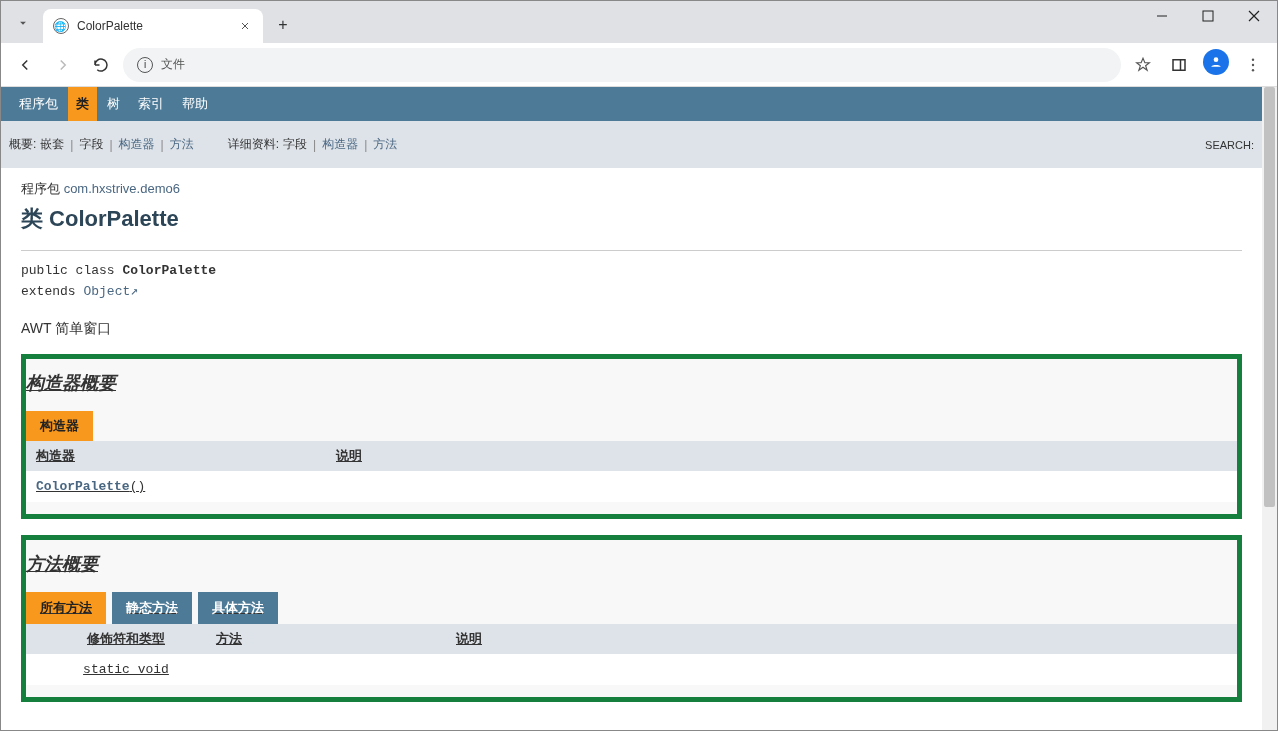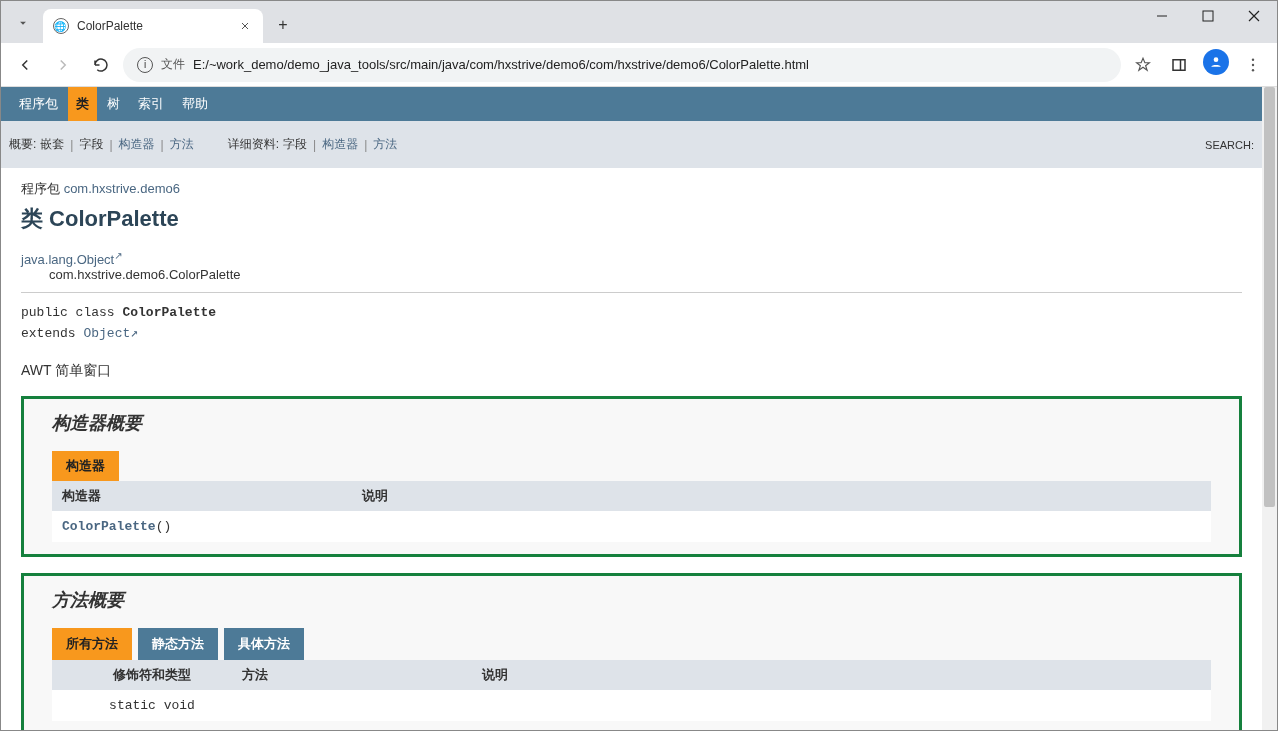"E:/~work_demo/demo_java_tools/src/main/j" span.url { html: <span>E:/~work_demo/demo_java_tools/src/main/java/com/hxstrive/demo6/com/hxstrive/demo6/ColorPalette.html</span> -> none }
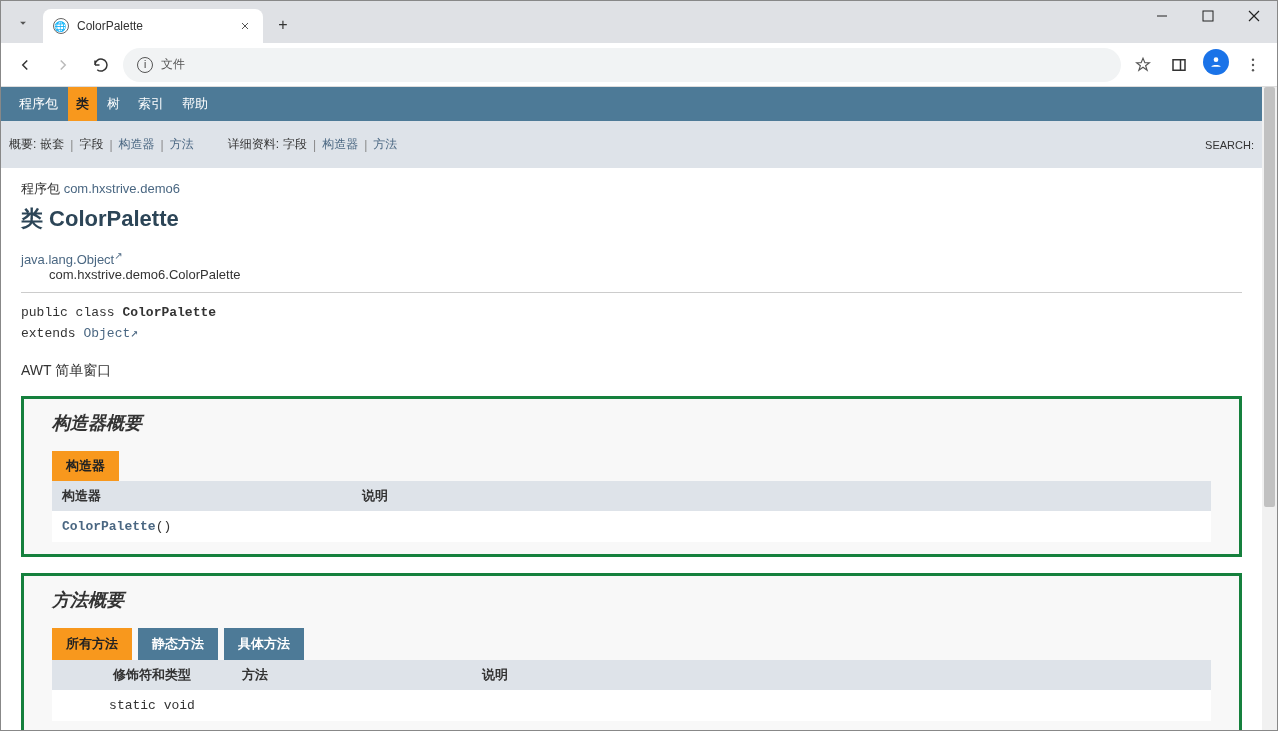"java.lang.Object↗" div.inheritance { html: <div> <span><span>java.lang.Object</span><span>↗</span></span><br> <div>com.hxstrive.demo6.ColorPalette</div> </div> -> none }
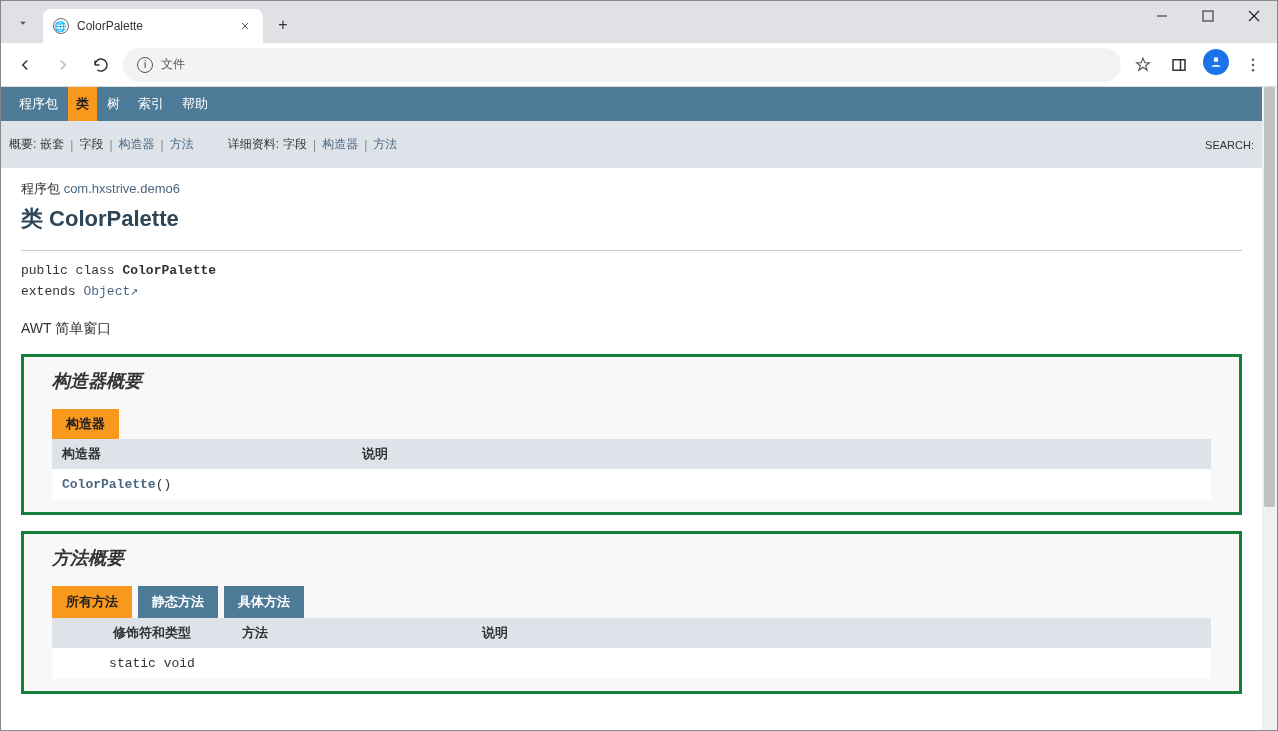"构造器概要" .section { border: 3px solid #15803d -> 5px solid #15803d; padding: 12px 28px -> 12px 0; text-decoration: none -> underline }
